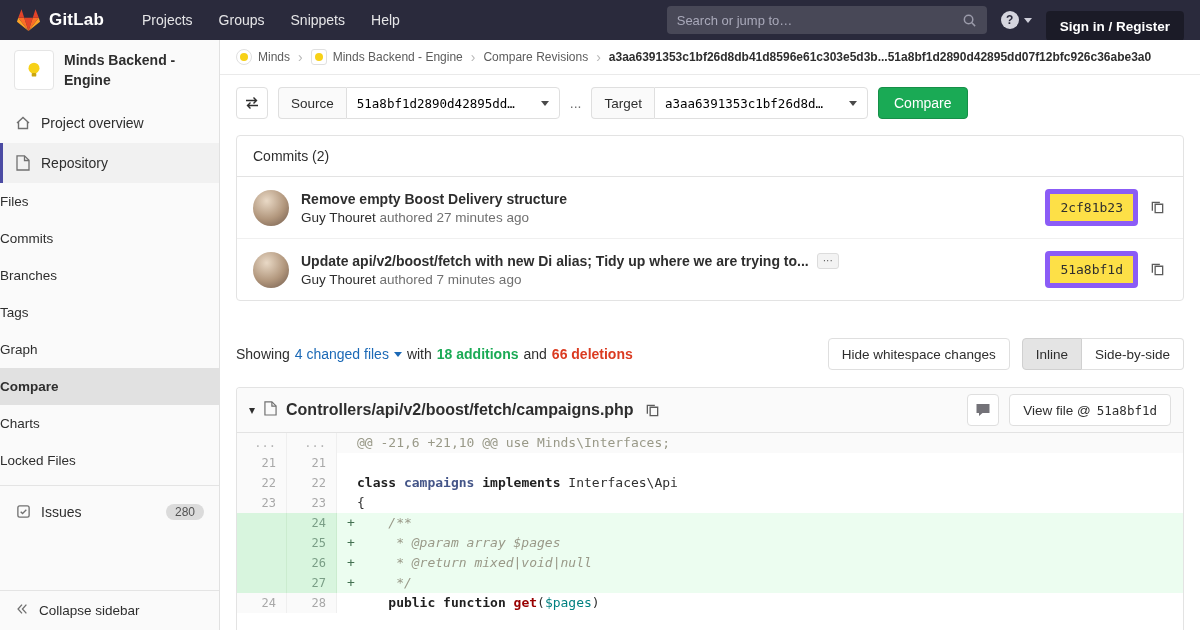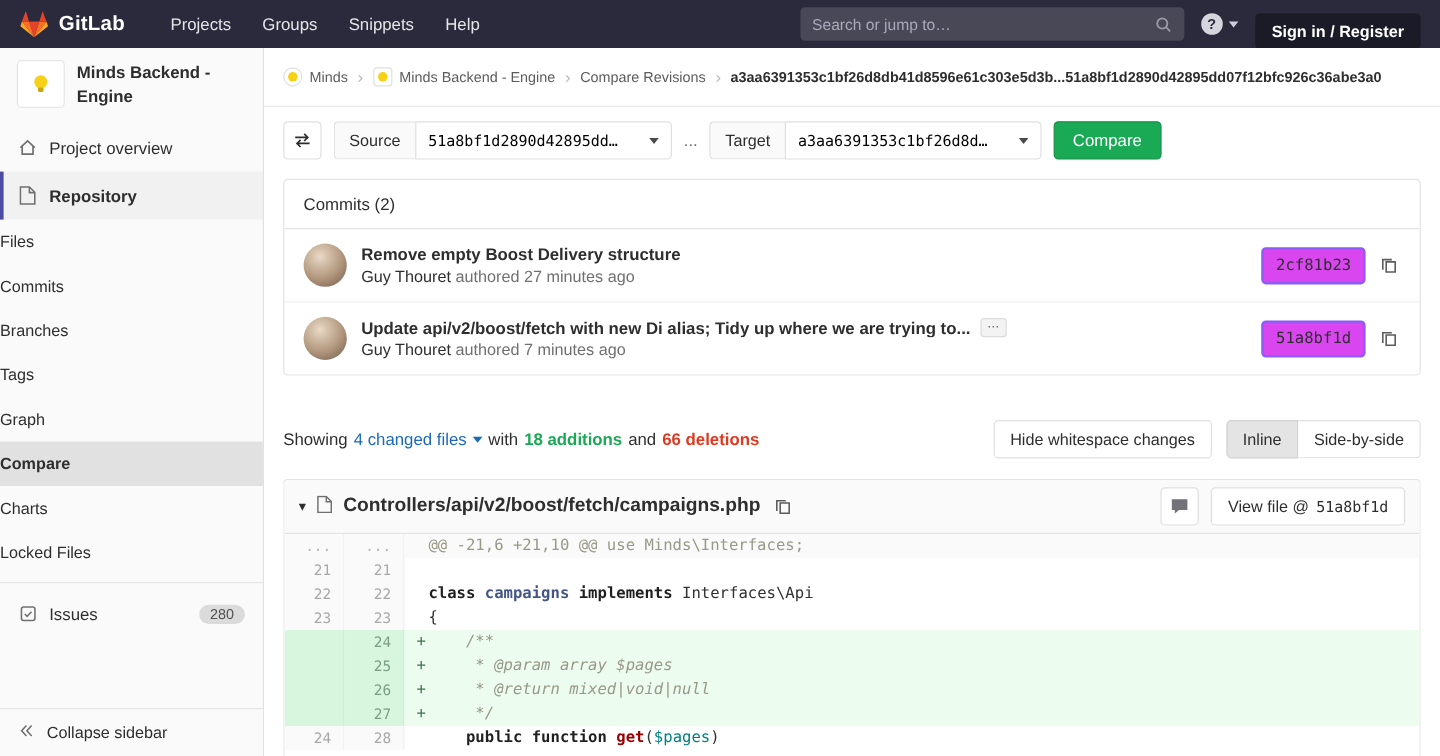"Minds" .breadcrumbs { height: 49px -> 35px }
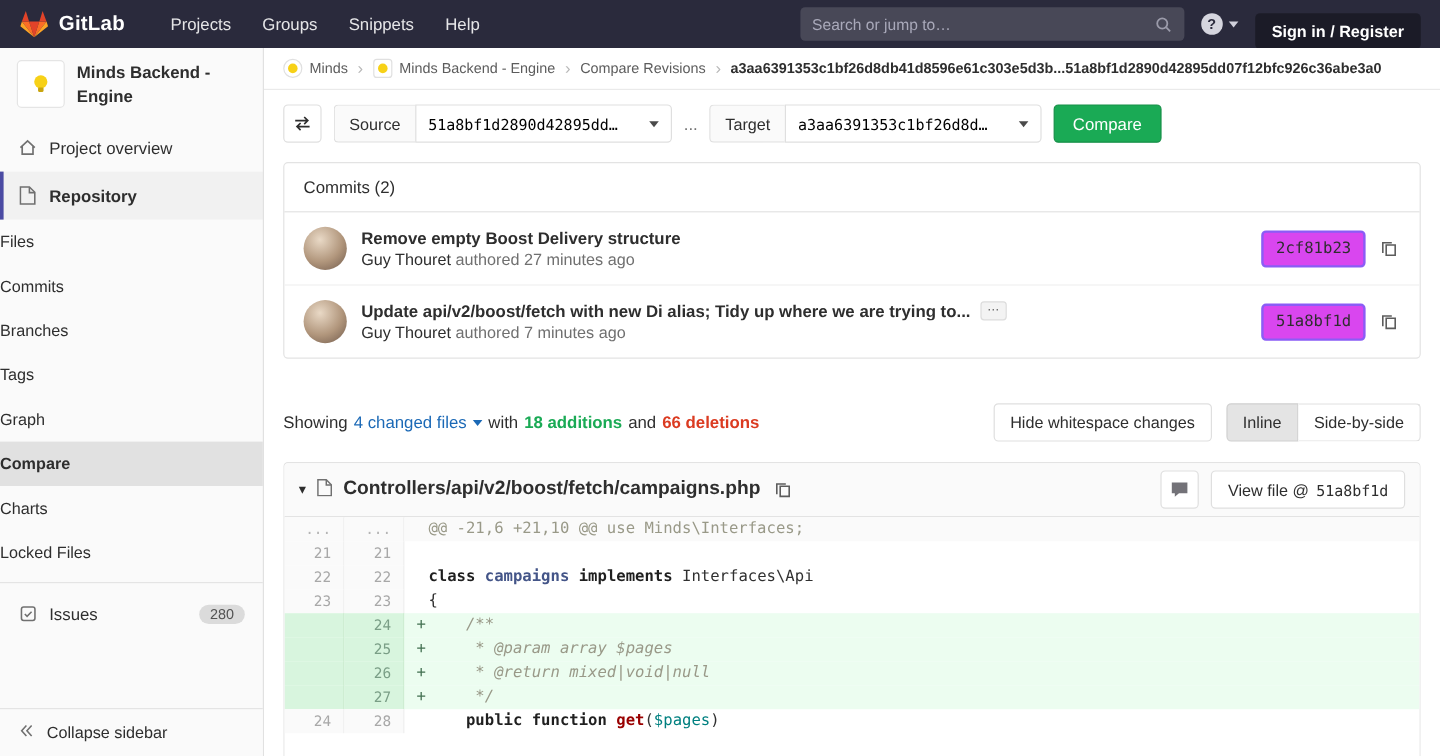"Repository" .side-item.active { font-weight: bold -> normal }
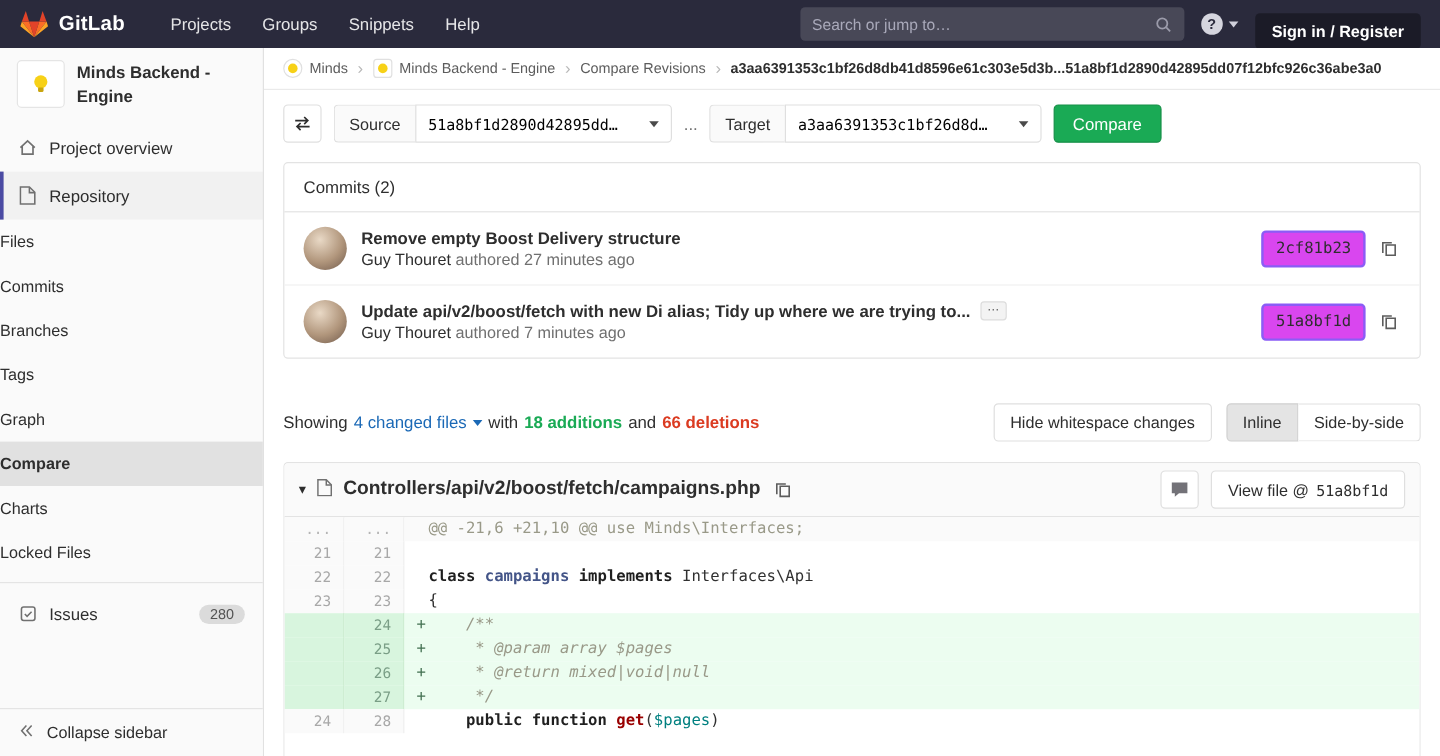"2cf81b23" .sha-box { background: #d946ef -> #fde047; border: 2px solid #8b5cf6 -> 5px solid #8b5cf6 }
